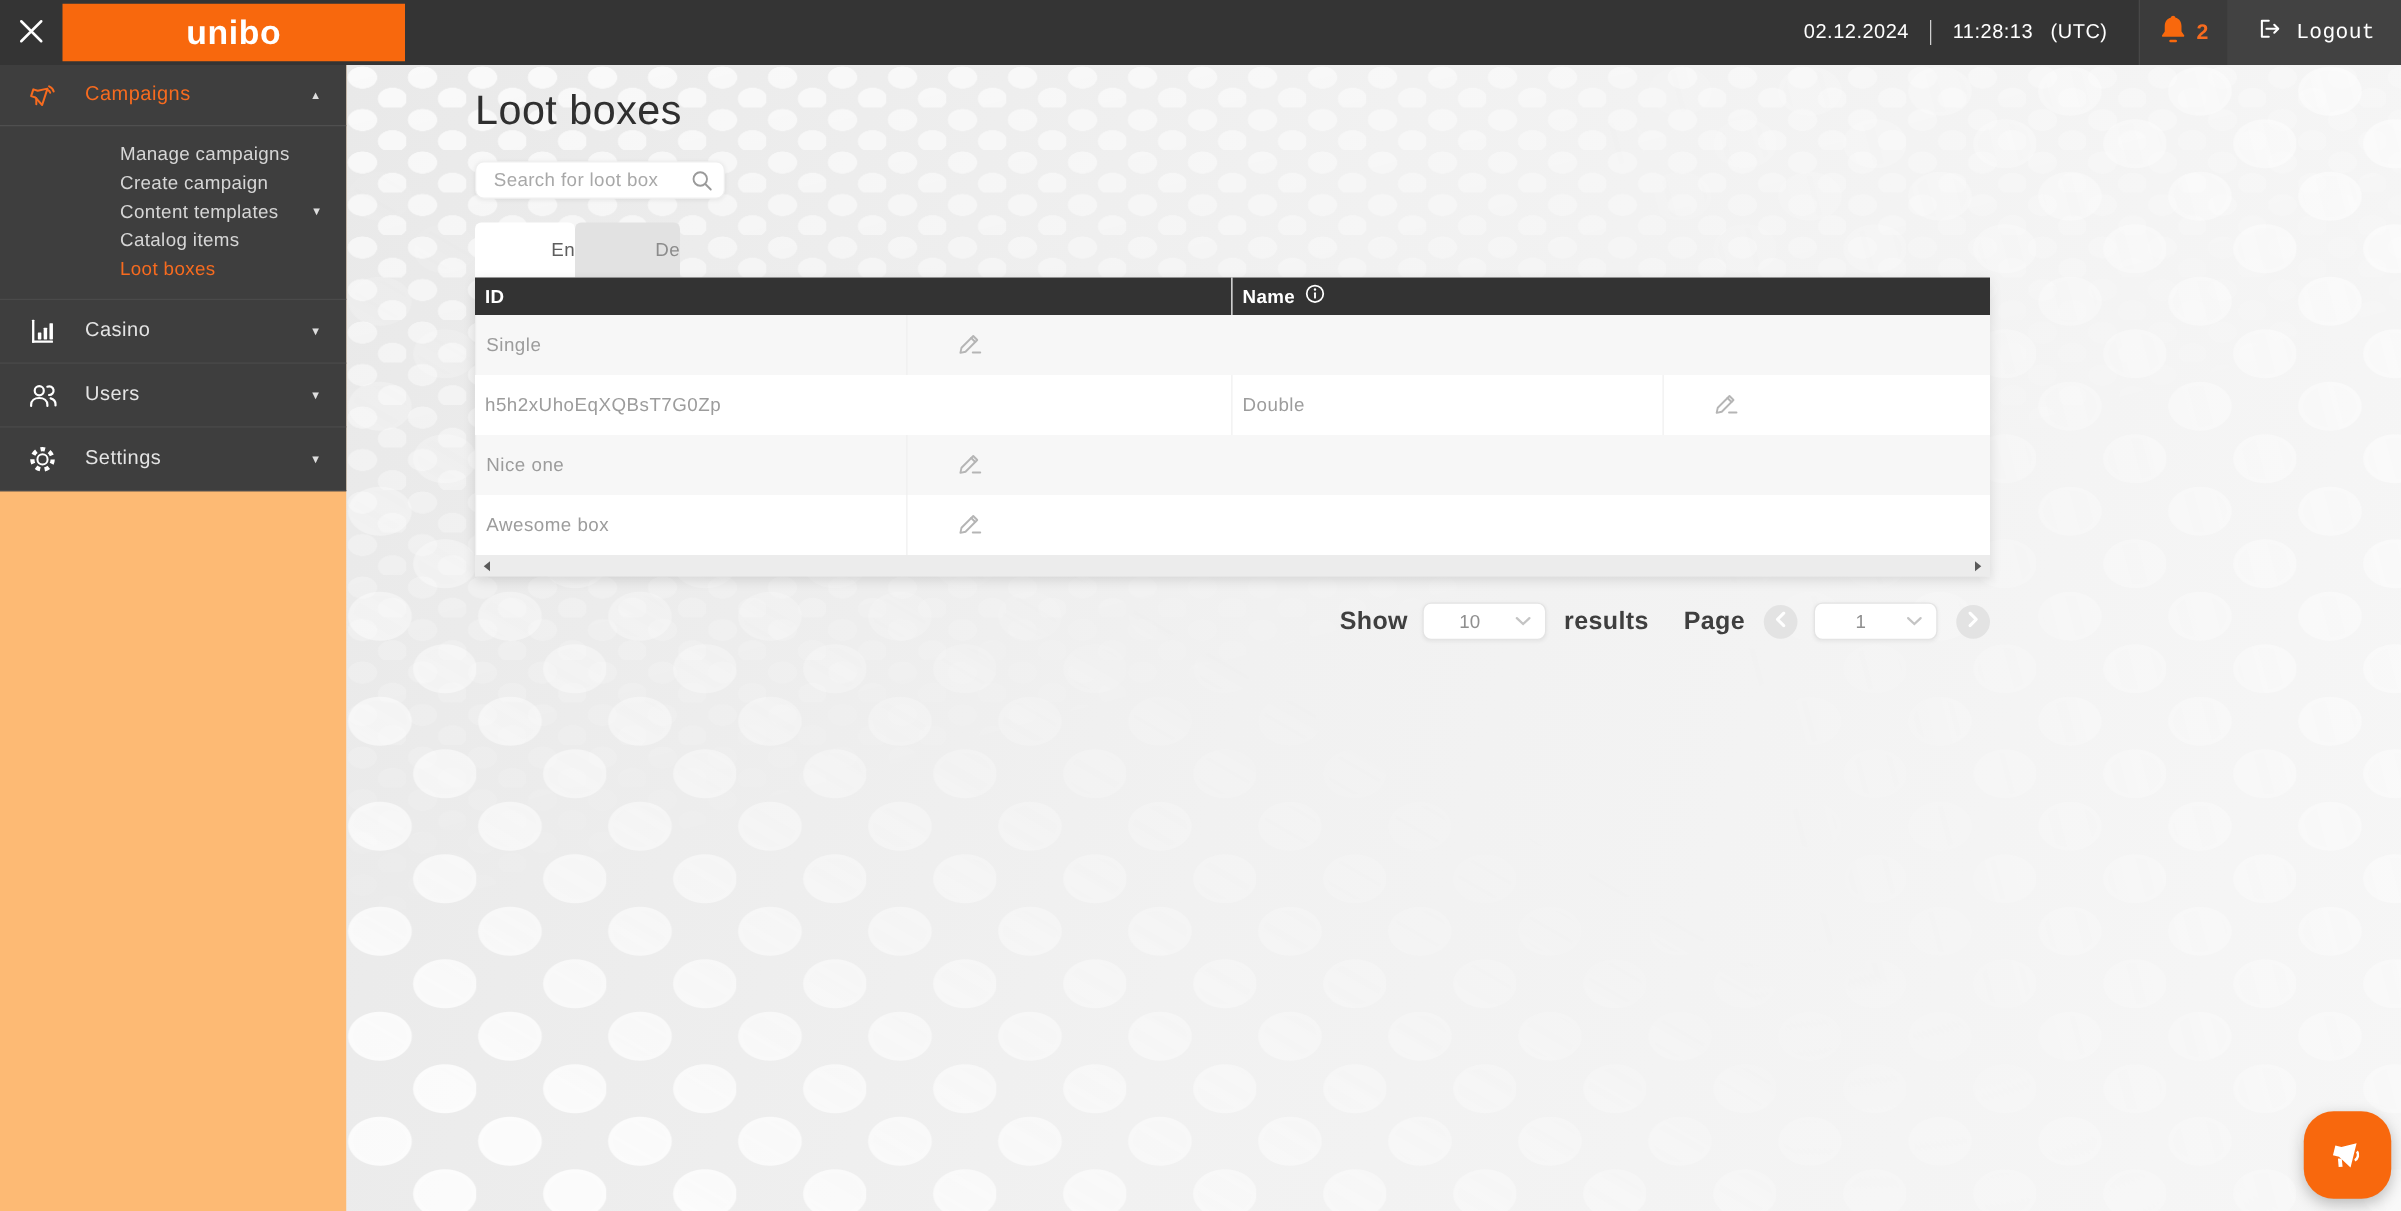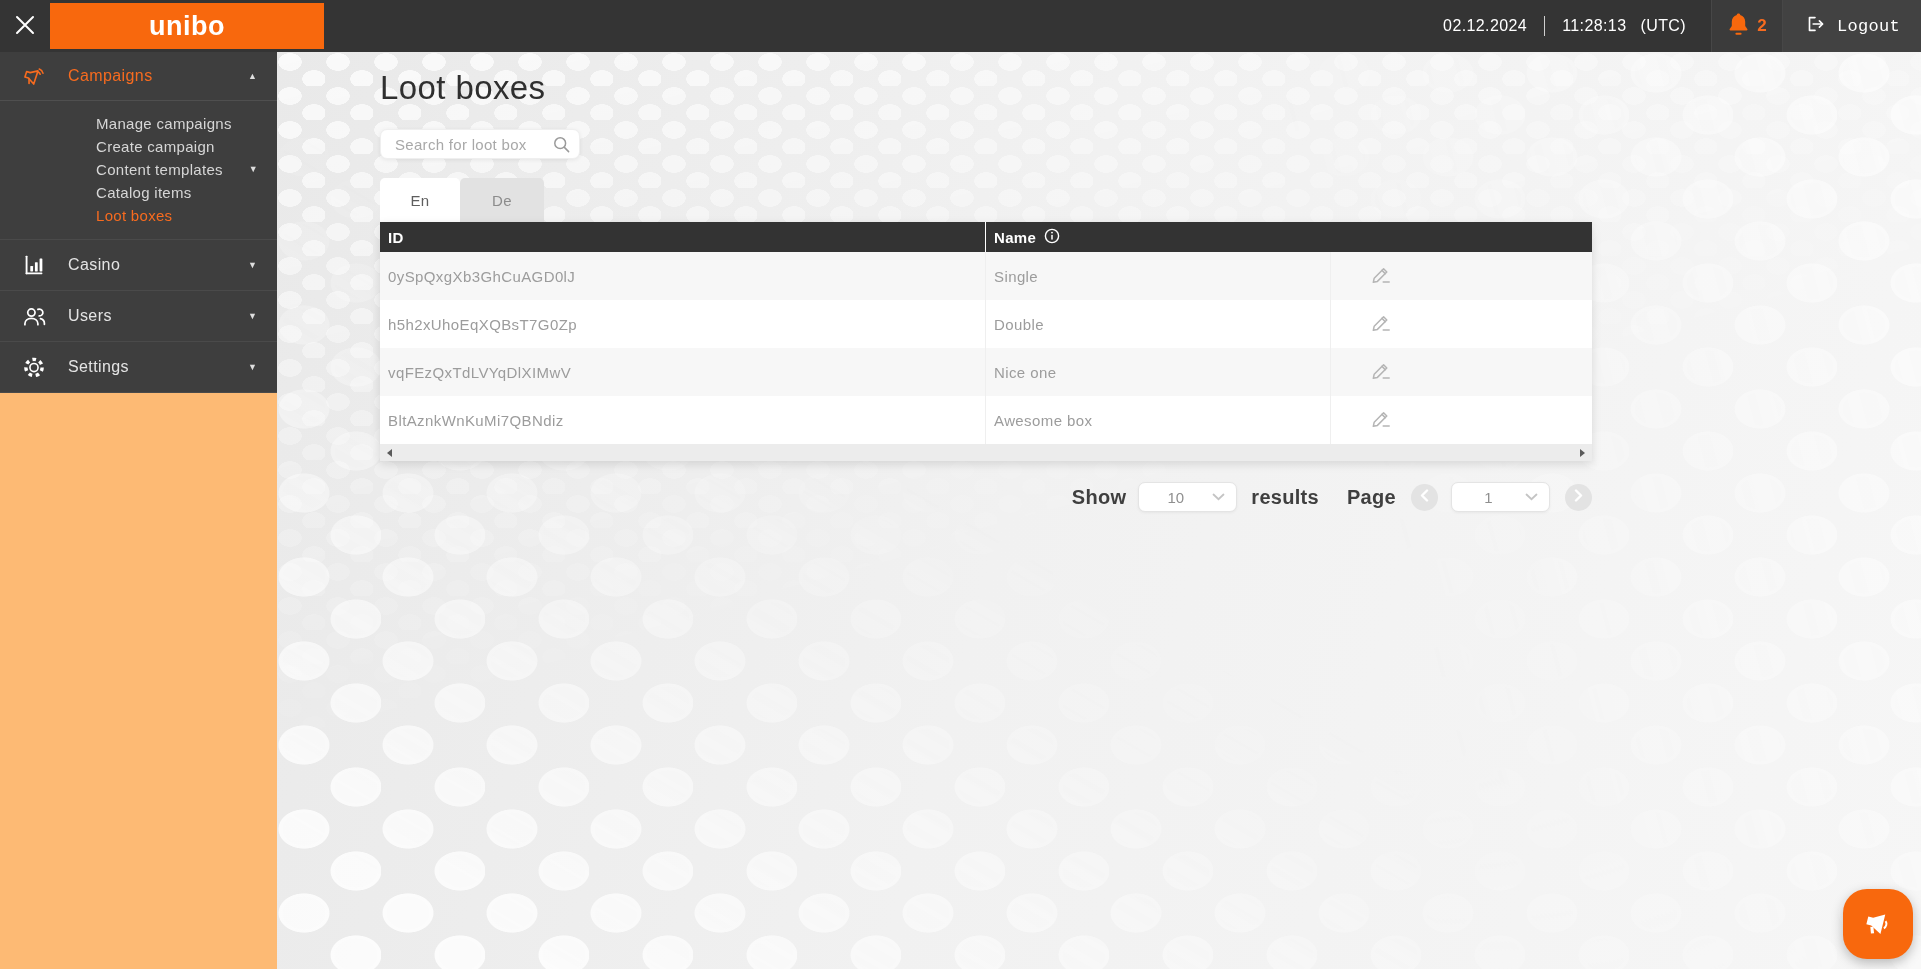"En" .tab { justify-content: center -> flex-end }
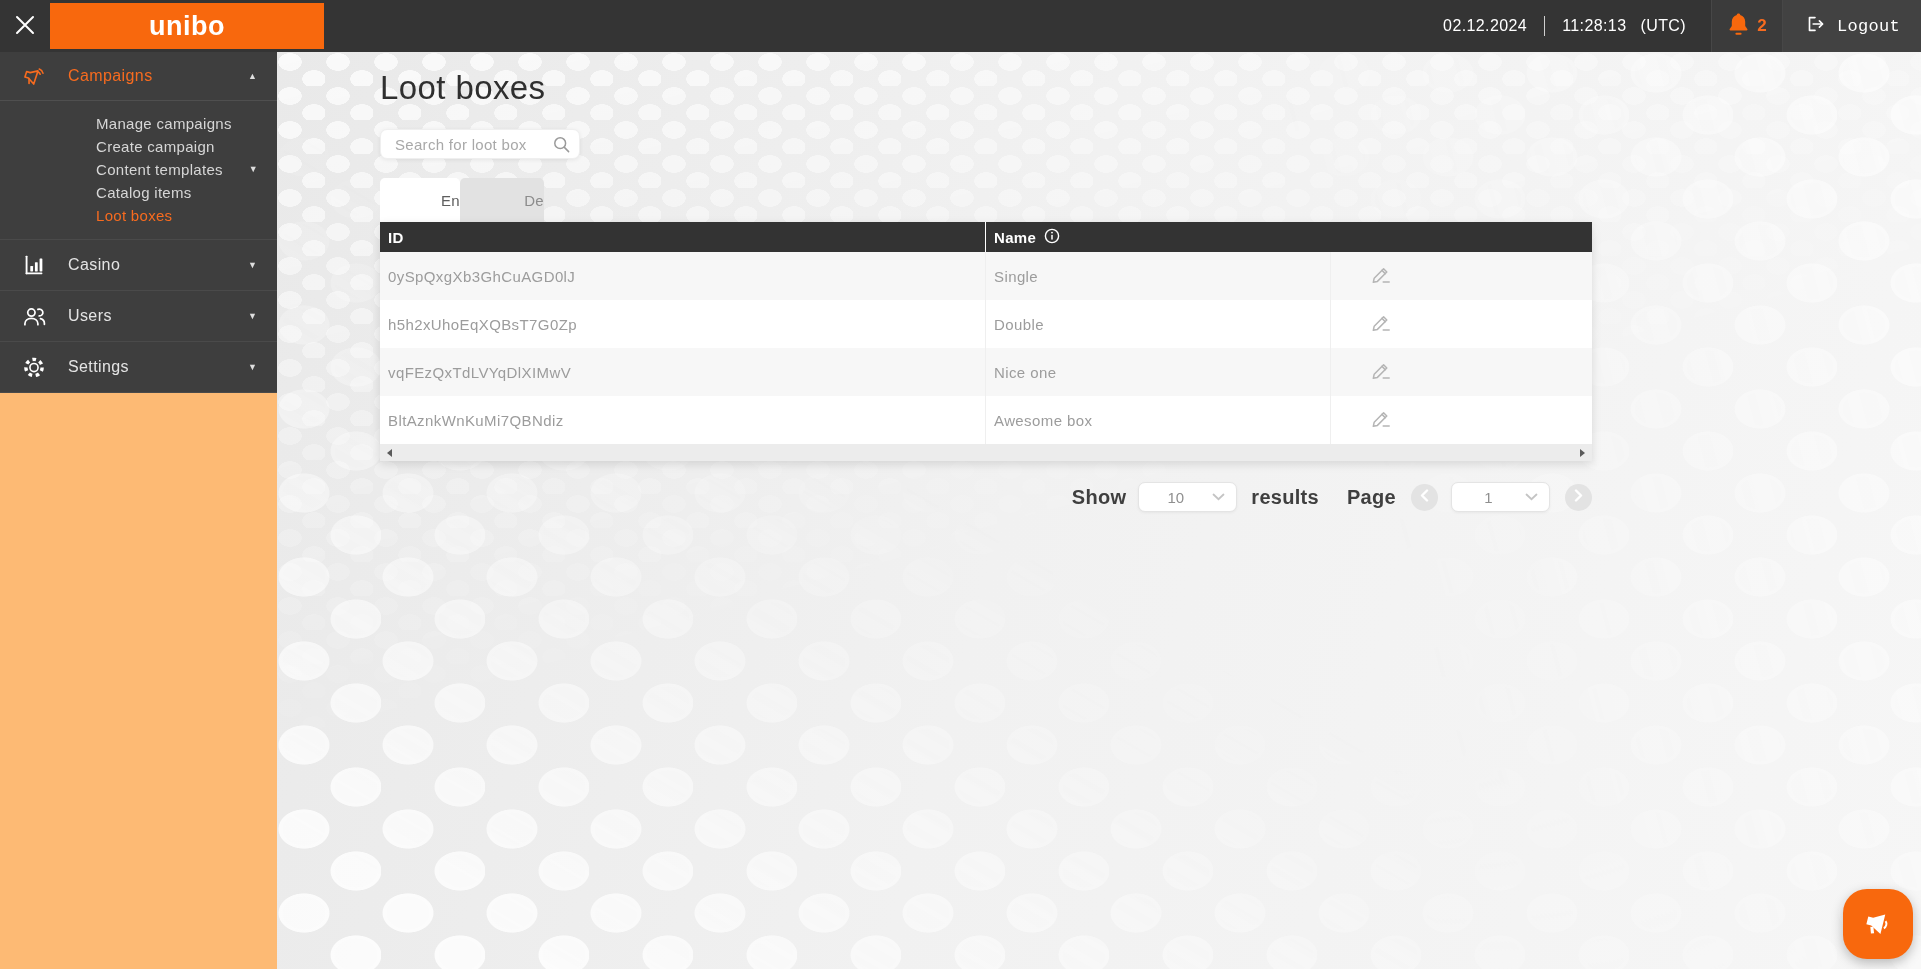"0ySpQxgXb3GhCuAGD0lJ" div.td { html: <div>0ySpQxgXb3GhCuAGD0lJ</div> -> none }
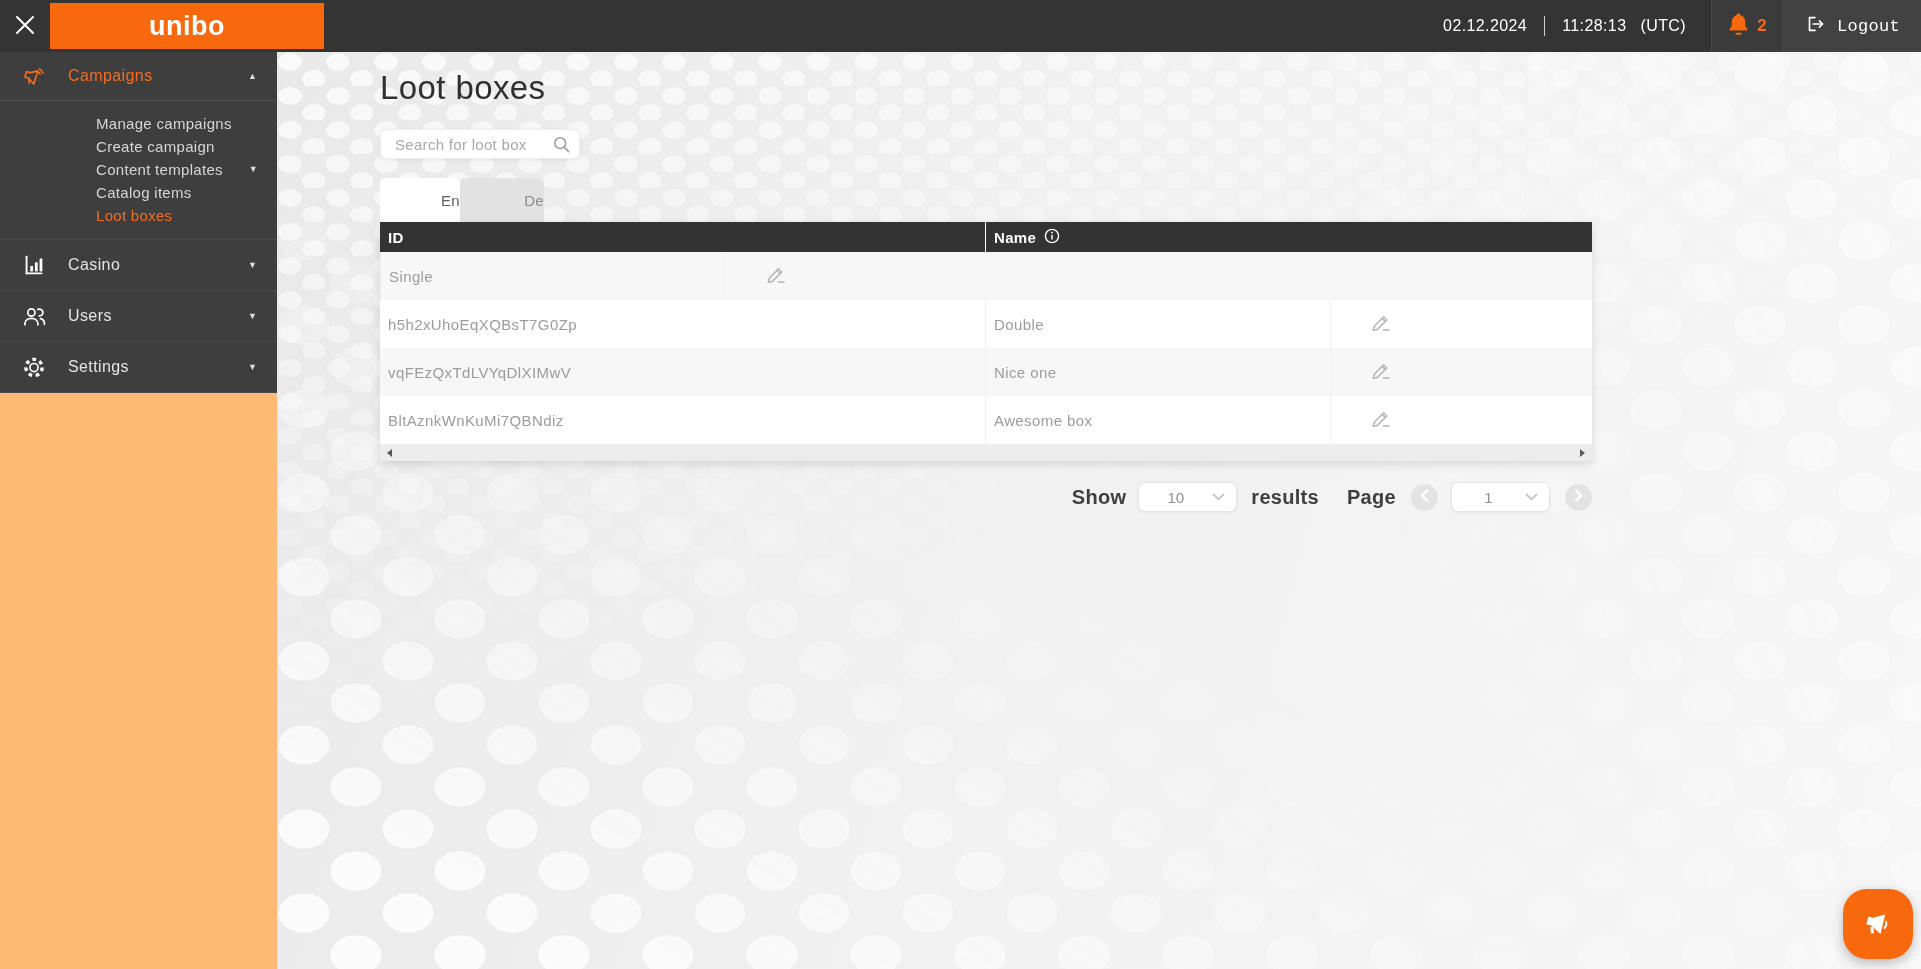"vqFEzQxTdLVYqDlXIMwV" div.td { html: <div>vqFEzQxTdLVYqDlXIMwV</div> -> none }
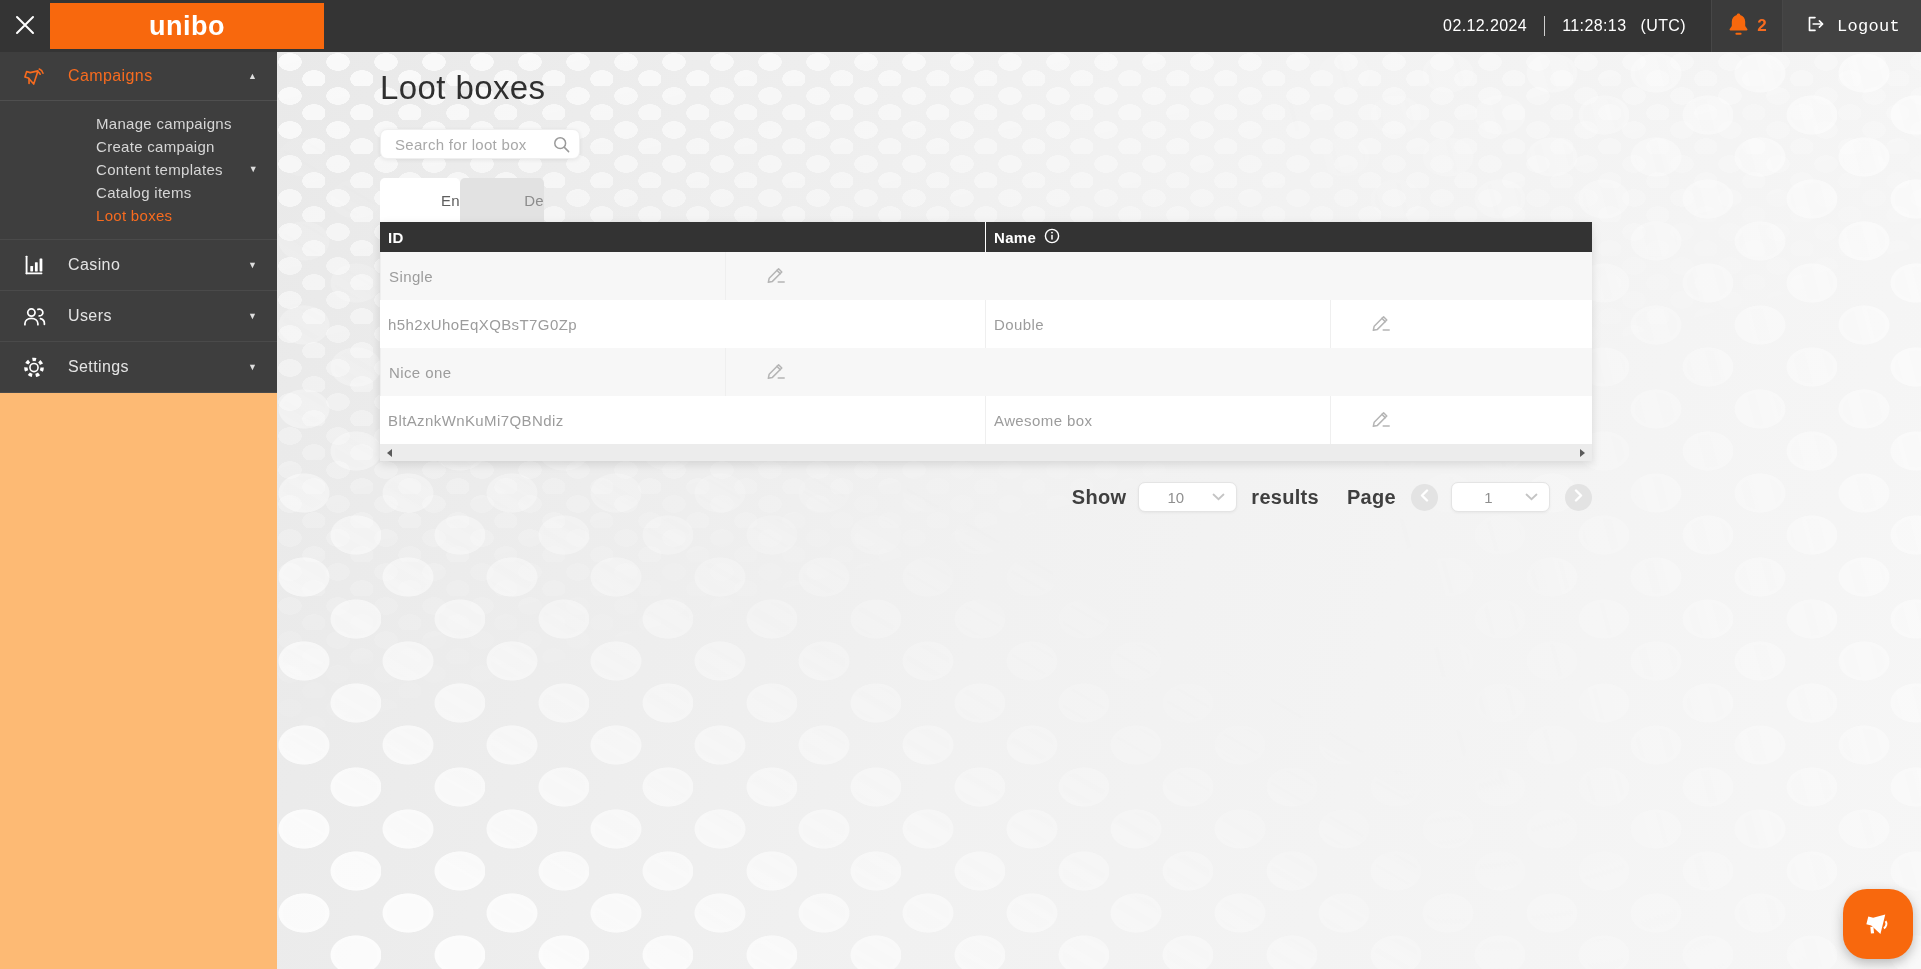"BltAznkWnKuMi7QBNdiz" div.td { html: <div>BltAznkWnKuMi7QBNdiz</div> -> none }
